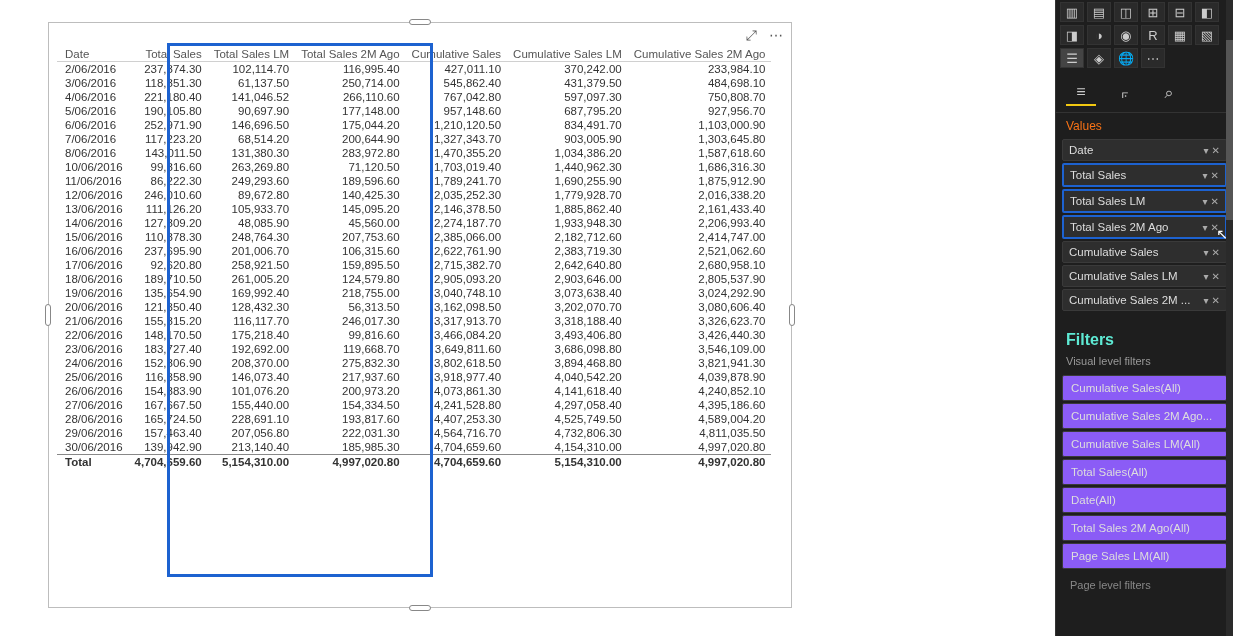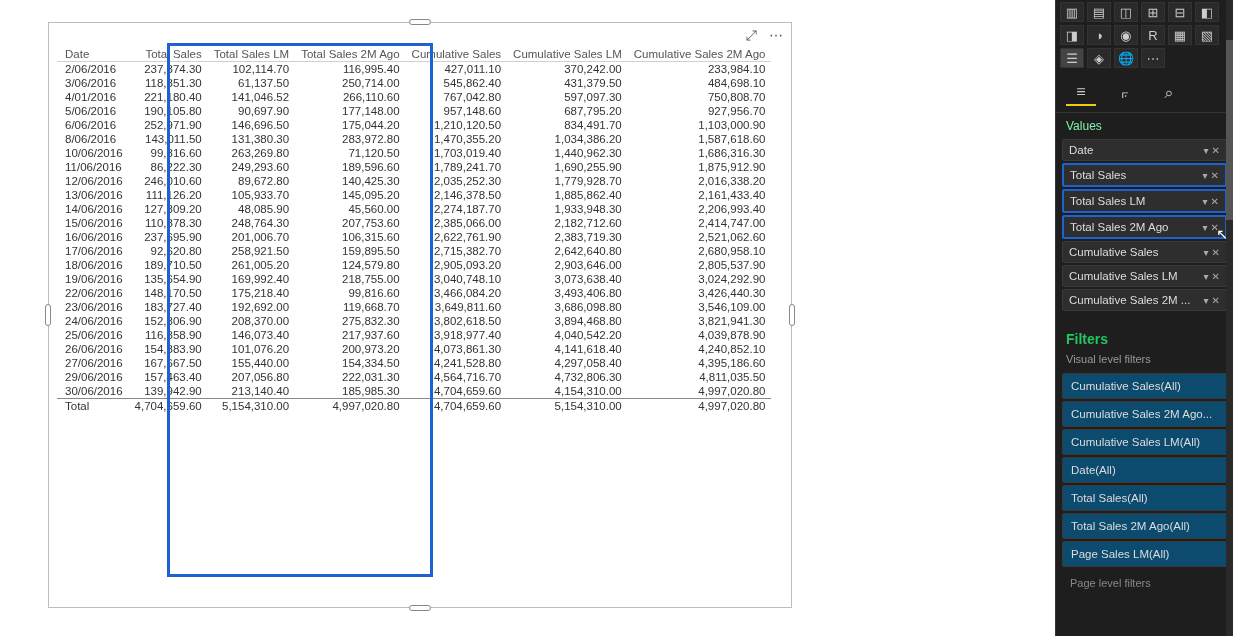"4/01/2016" td.first { text: 4/01/2016 -> 4/06/2016 }
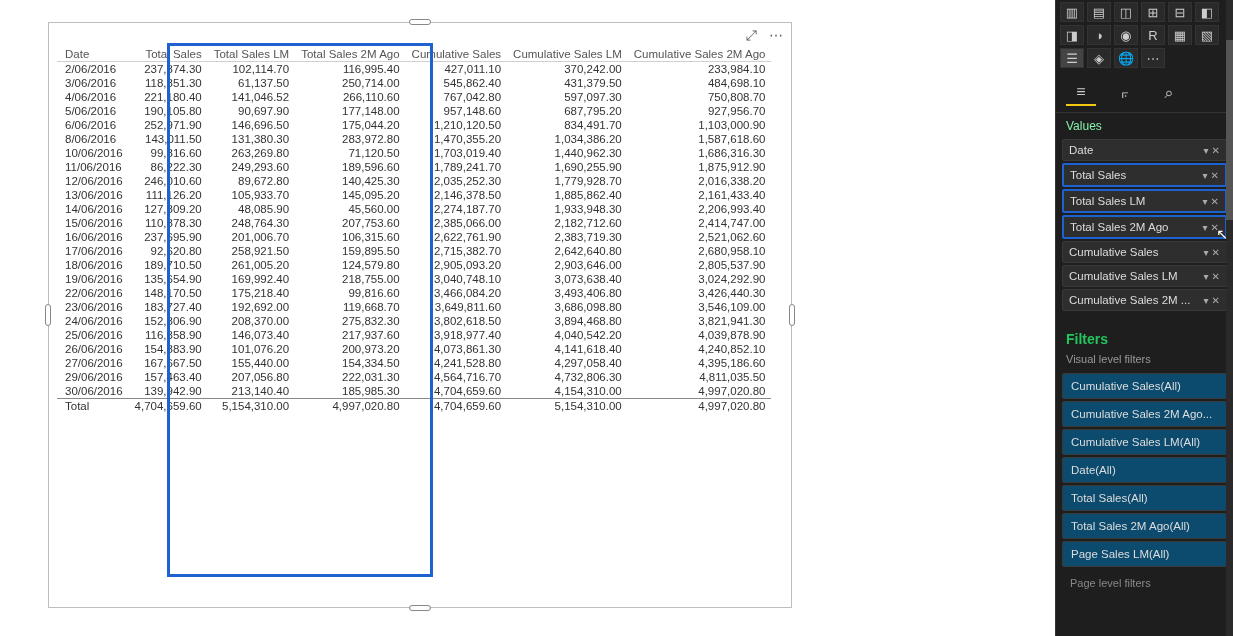"Values" .section-label { color: #86efac -> #f97316 }
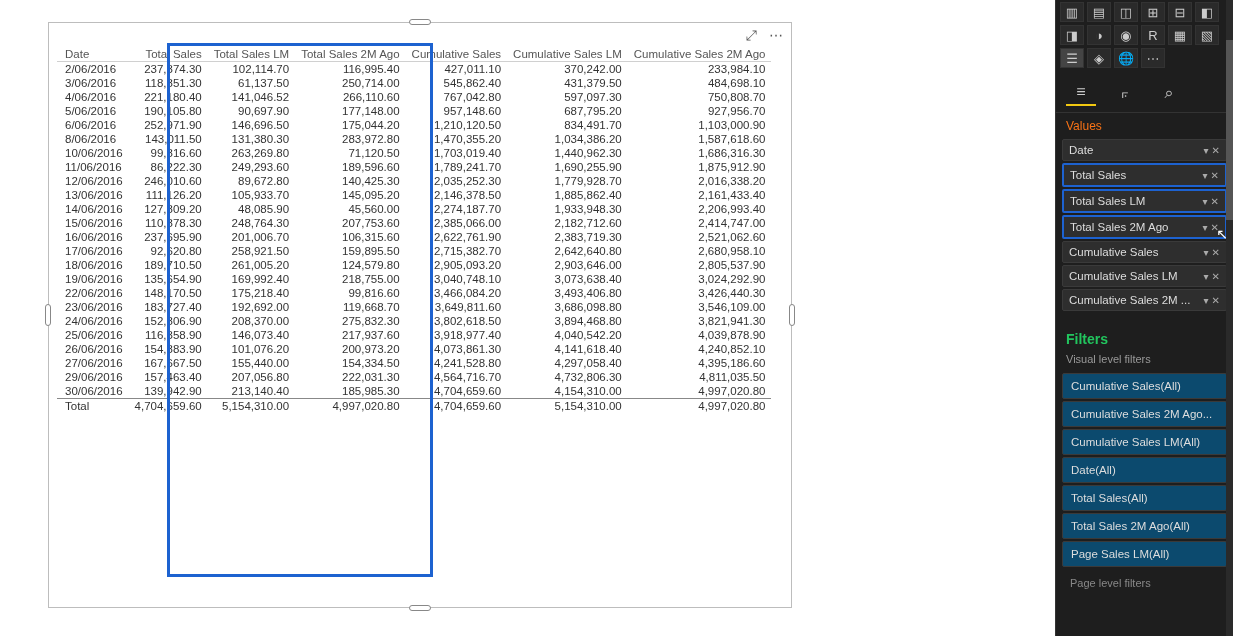"7/06/2016" tr { html: none -> <tr> <td>7/06/2016</td> <td>117,223.20</td> <td>68,514.20</td> <td>200,644.90</td> <td>1,327,343.70</td> <td>903,005.90</td> <td>1,303,645.80</td> </tr> }
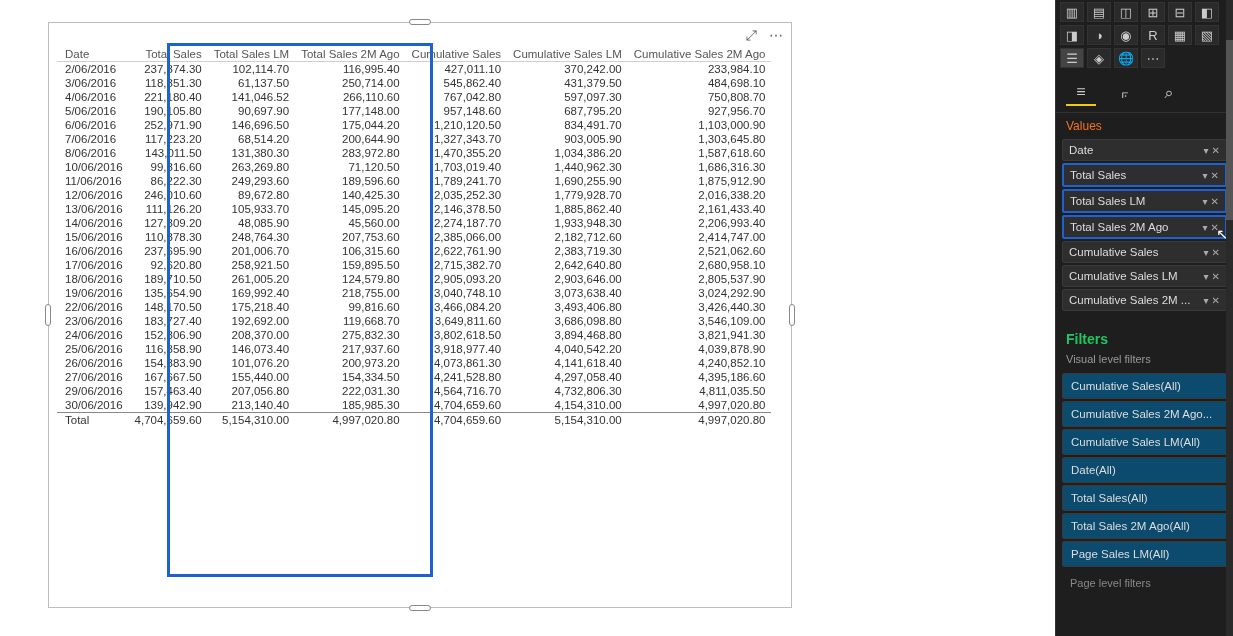"20/06/2016" tr { html: none -> <tr> <td>20/06/2016</td> <td>121,350.40</td> <td>128,432.30</td> <td>56,313.50</td> <td>3,162,098.50</td> <td>3,202,070.70</td> <td>3,080,606.40</td> </tr> }
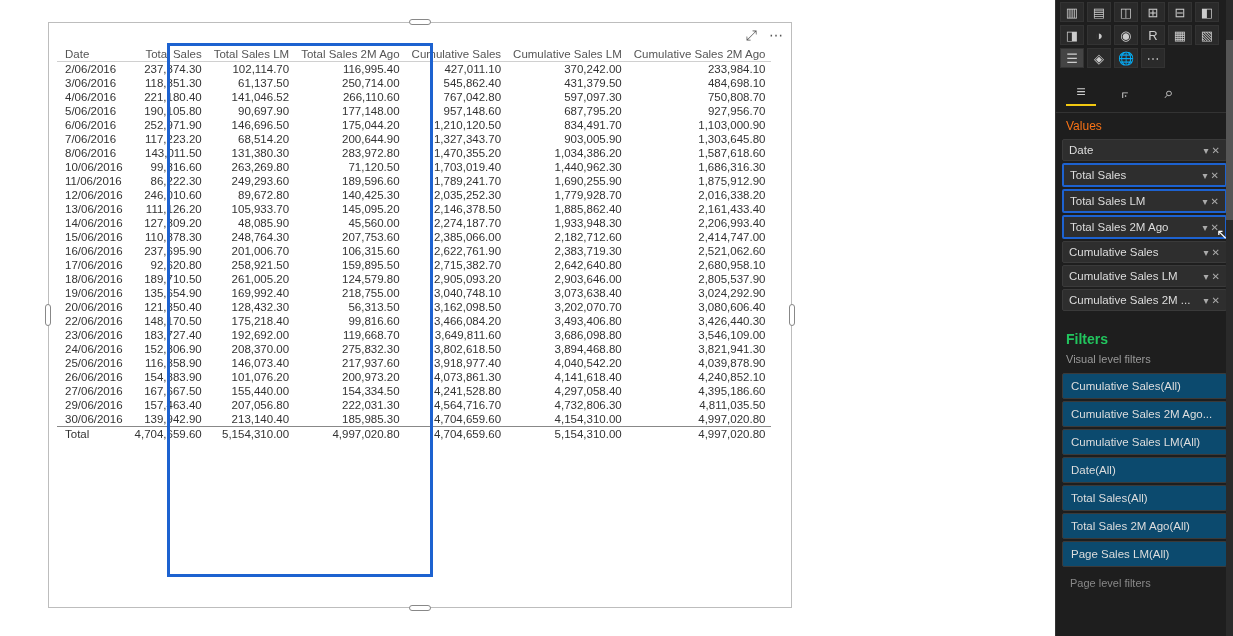"21/06/2016" tr { html: none -> <tr> <td>21/06/2016</td> <td>155,815.20</td> <td>116,117.70</td> <td>246,017.30</td> <td>3,317,913.70</td> <td>3,318,188.40</td> <td>3,326,623.70</td> </tr> }
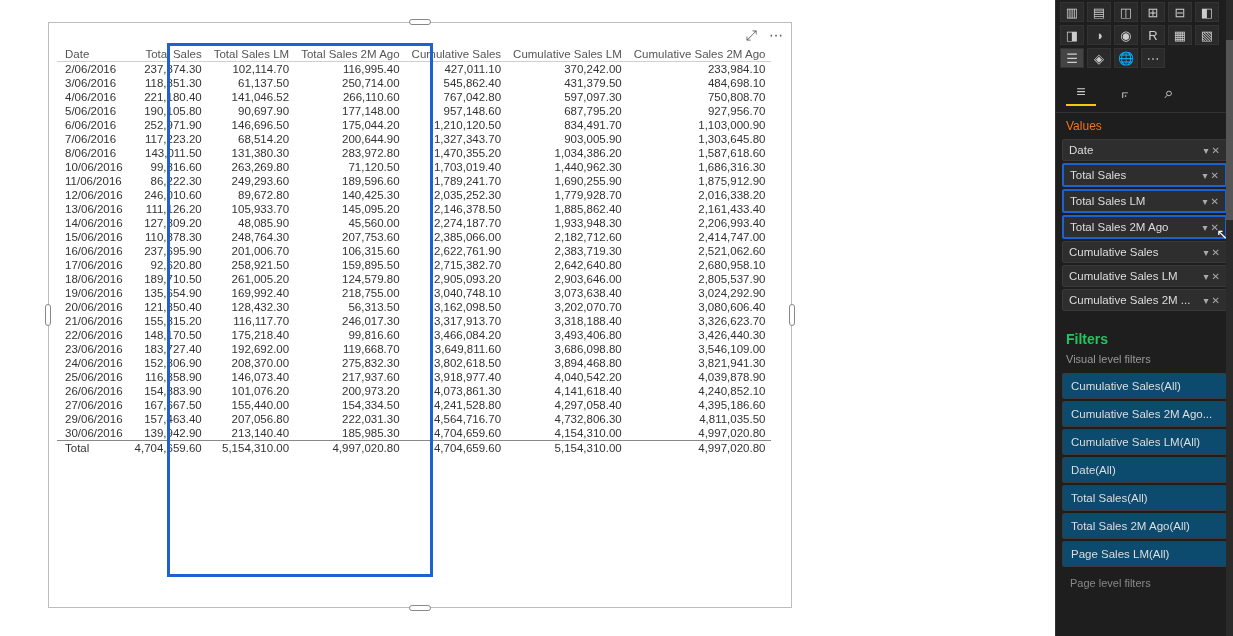"Filters" .filters-header { color: #22c55e -> #5eead4; font-size: 14px -> 16px }
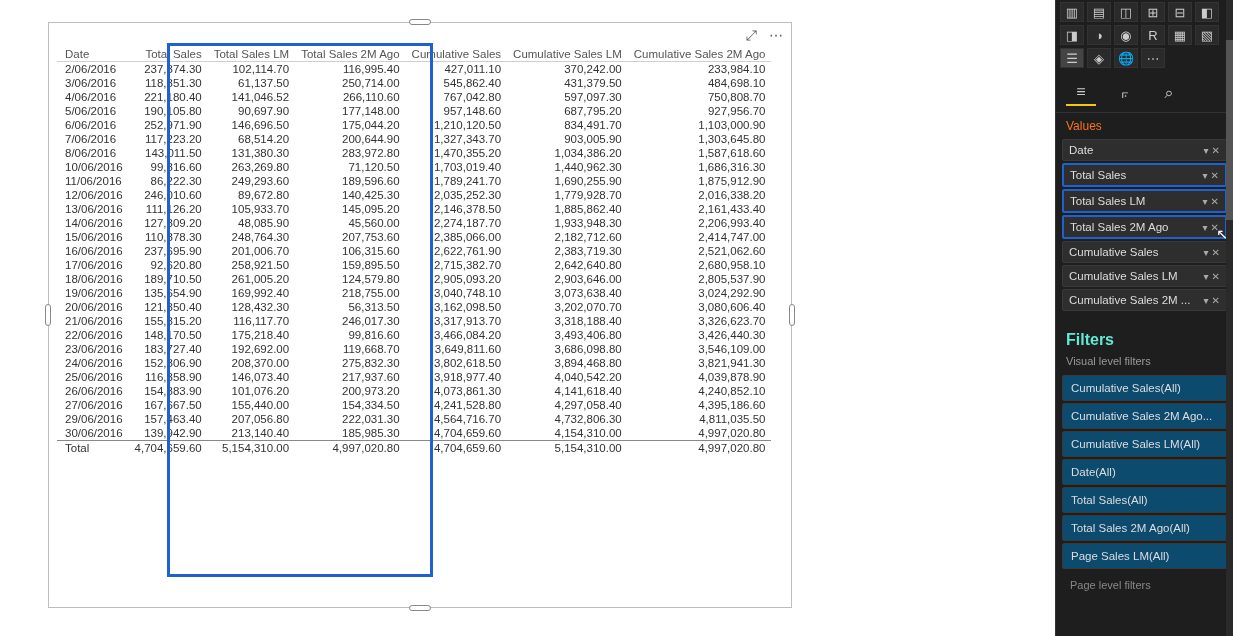"Cumulative Sales(All)" .filter-card { background: #0c4a6e -> #8b5cf6 }
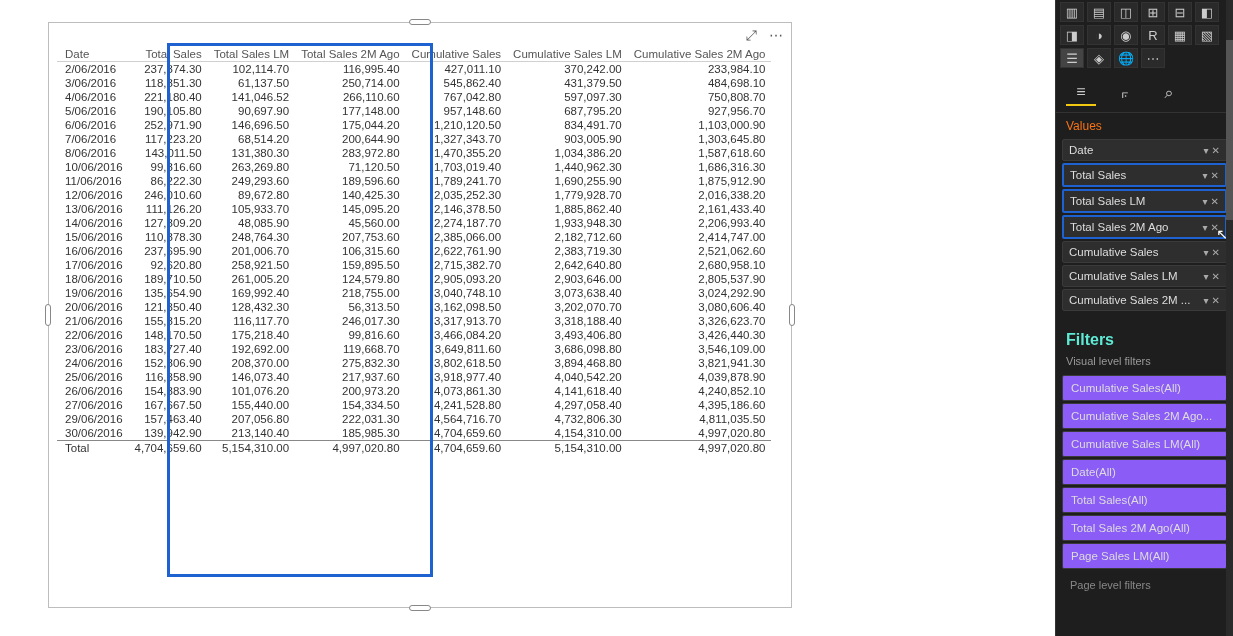"28/06/2016" tr { html: none -> <tr> <td>28/06/2016</td> <td>165,724.50</td> <td>228,691.10</td> <td>193,817.60</td> <td>4,407,253.30</td> <td>4,525,749.50</td> <td>4,589,004.20</td> </tr> }
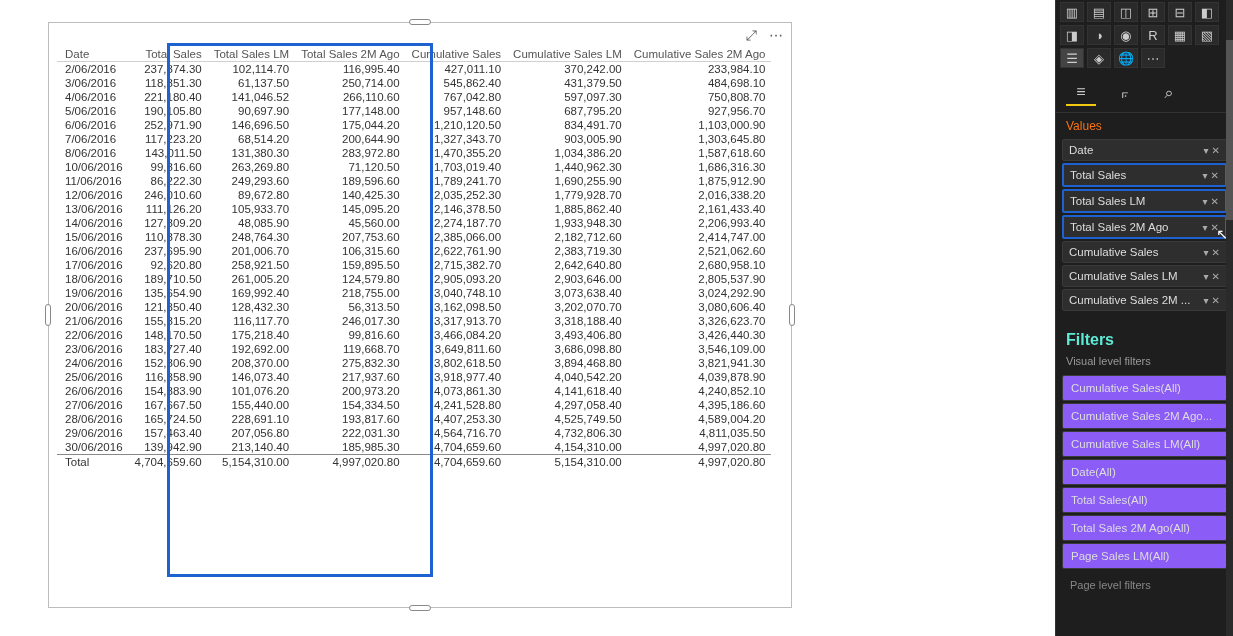"Total" table.data tr.total td { font-weight: normal -> bold }
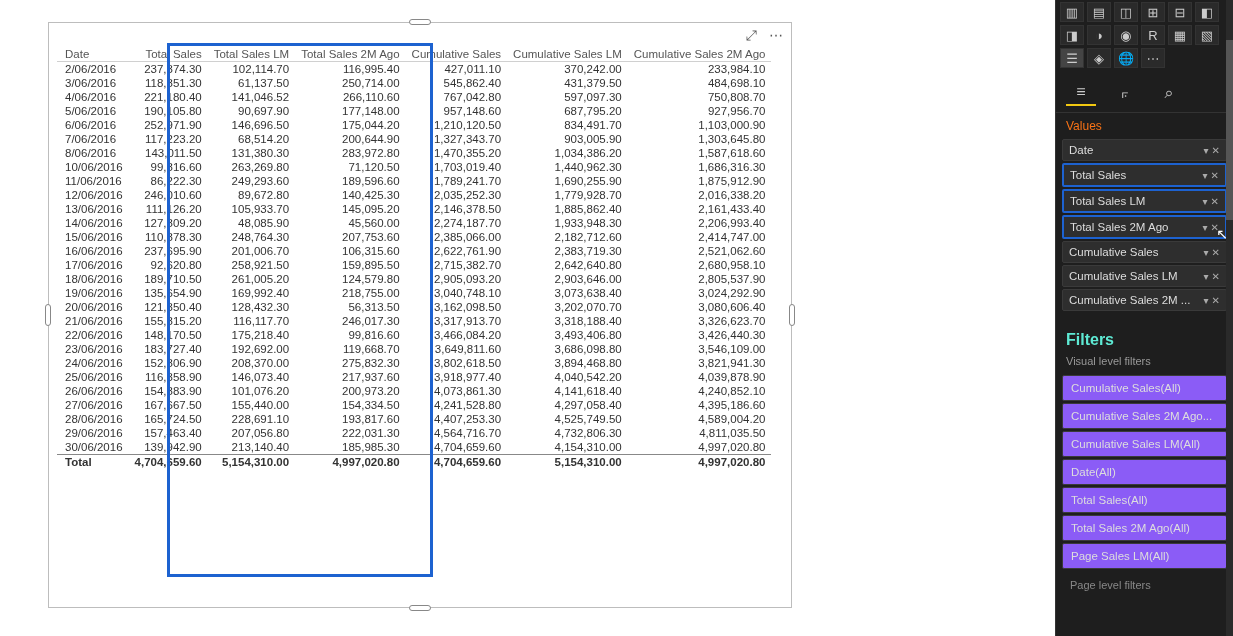"Date(All)" div.filter-card { order: before "Total Sales(All)" -> after "Total Sales(All)" }
